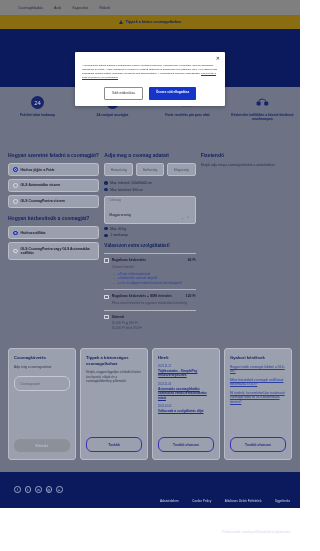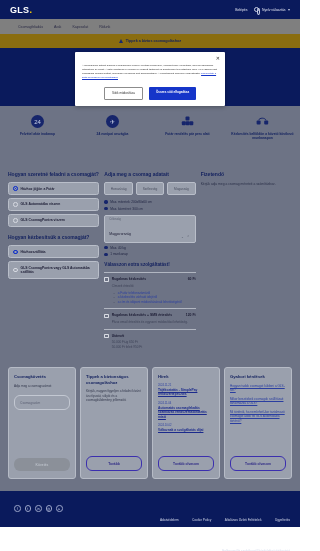"GLS." div.topbar { html: <div> <div> <span>GLS</span><span>.</span> </div> <div> <span>Belépés</span> <span> <span></span> <span>Nyelv választás</span> <span></span> </span> </div> </div> -> none }
